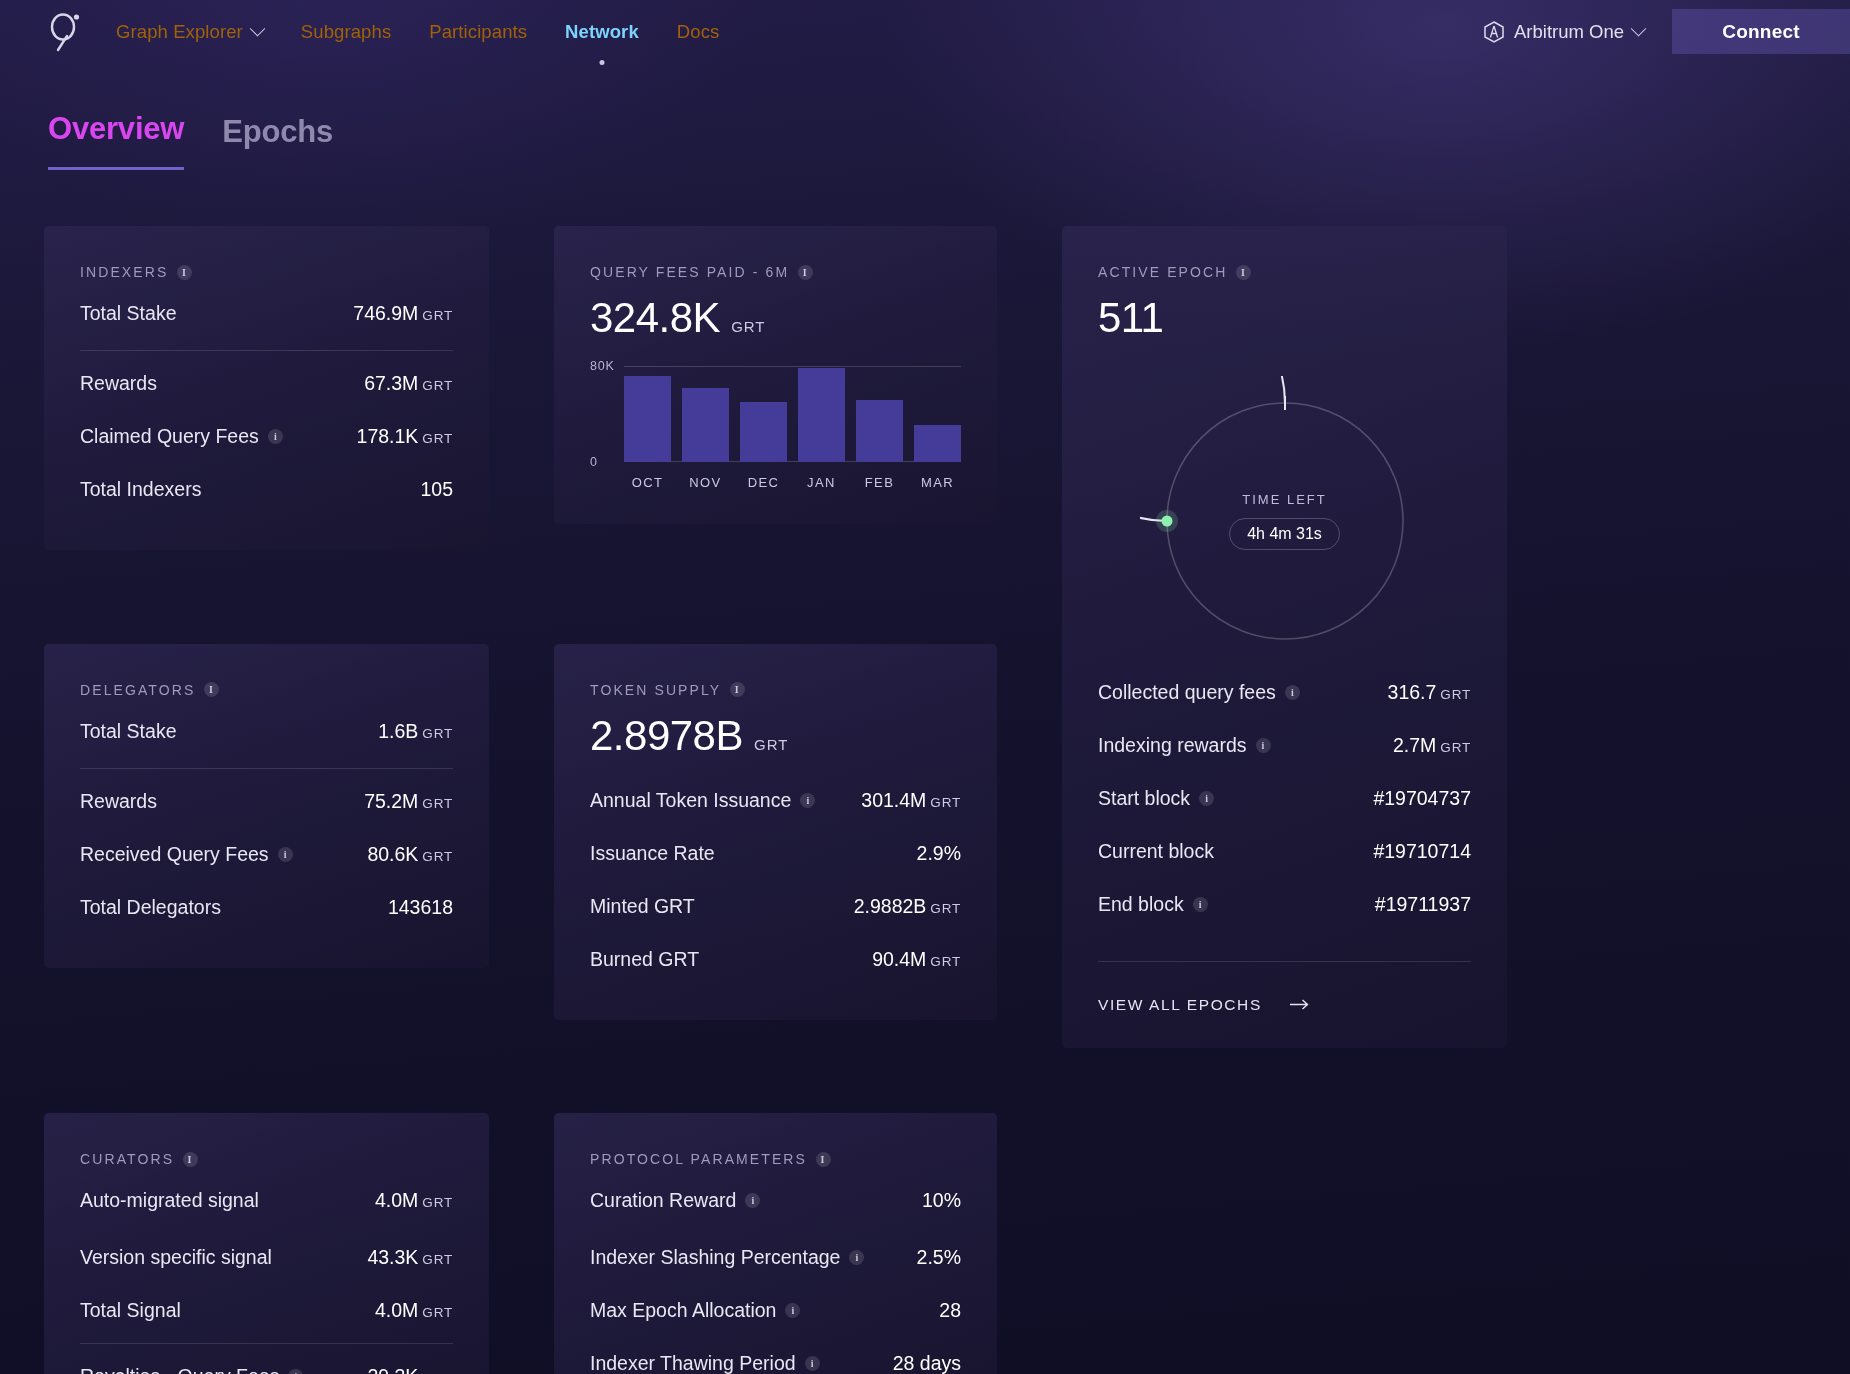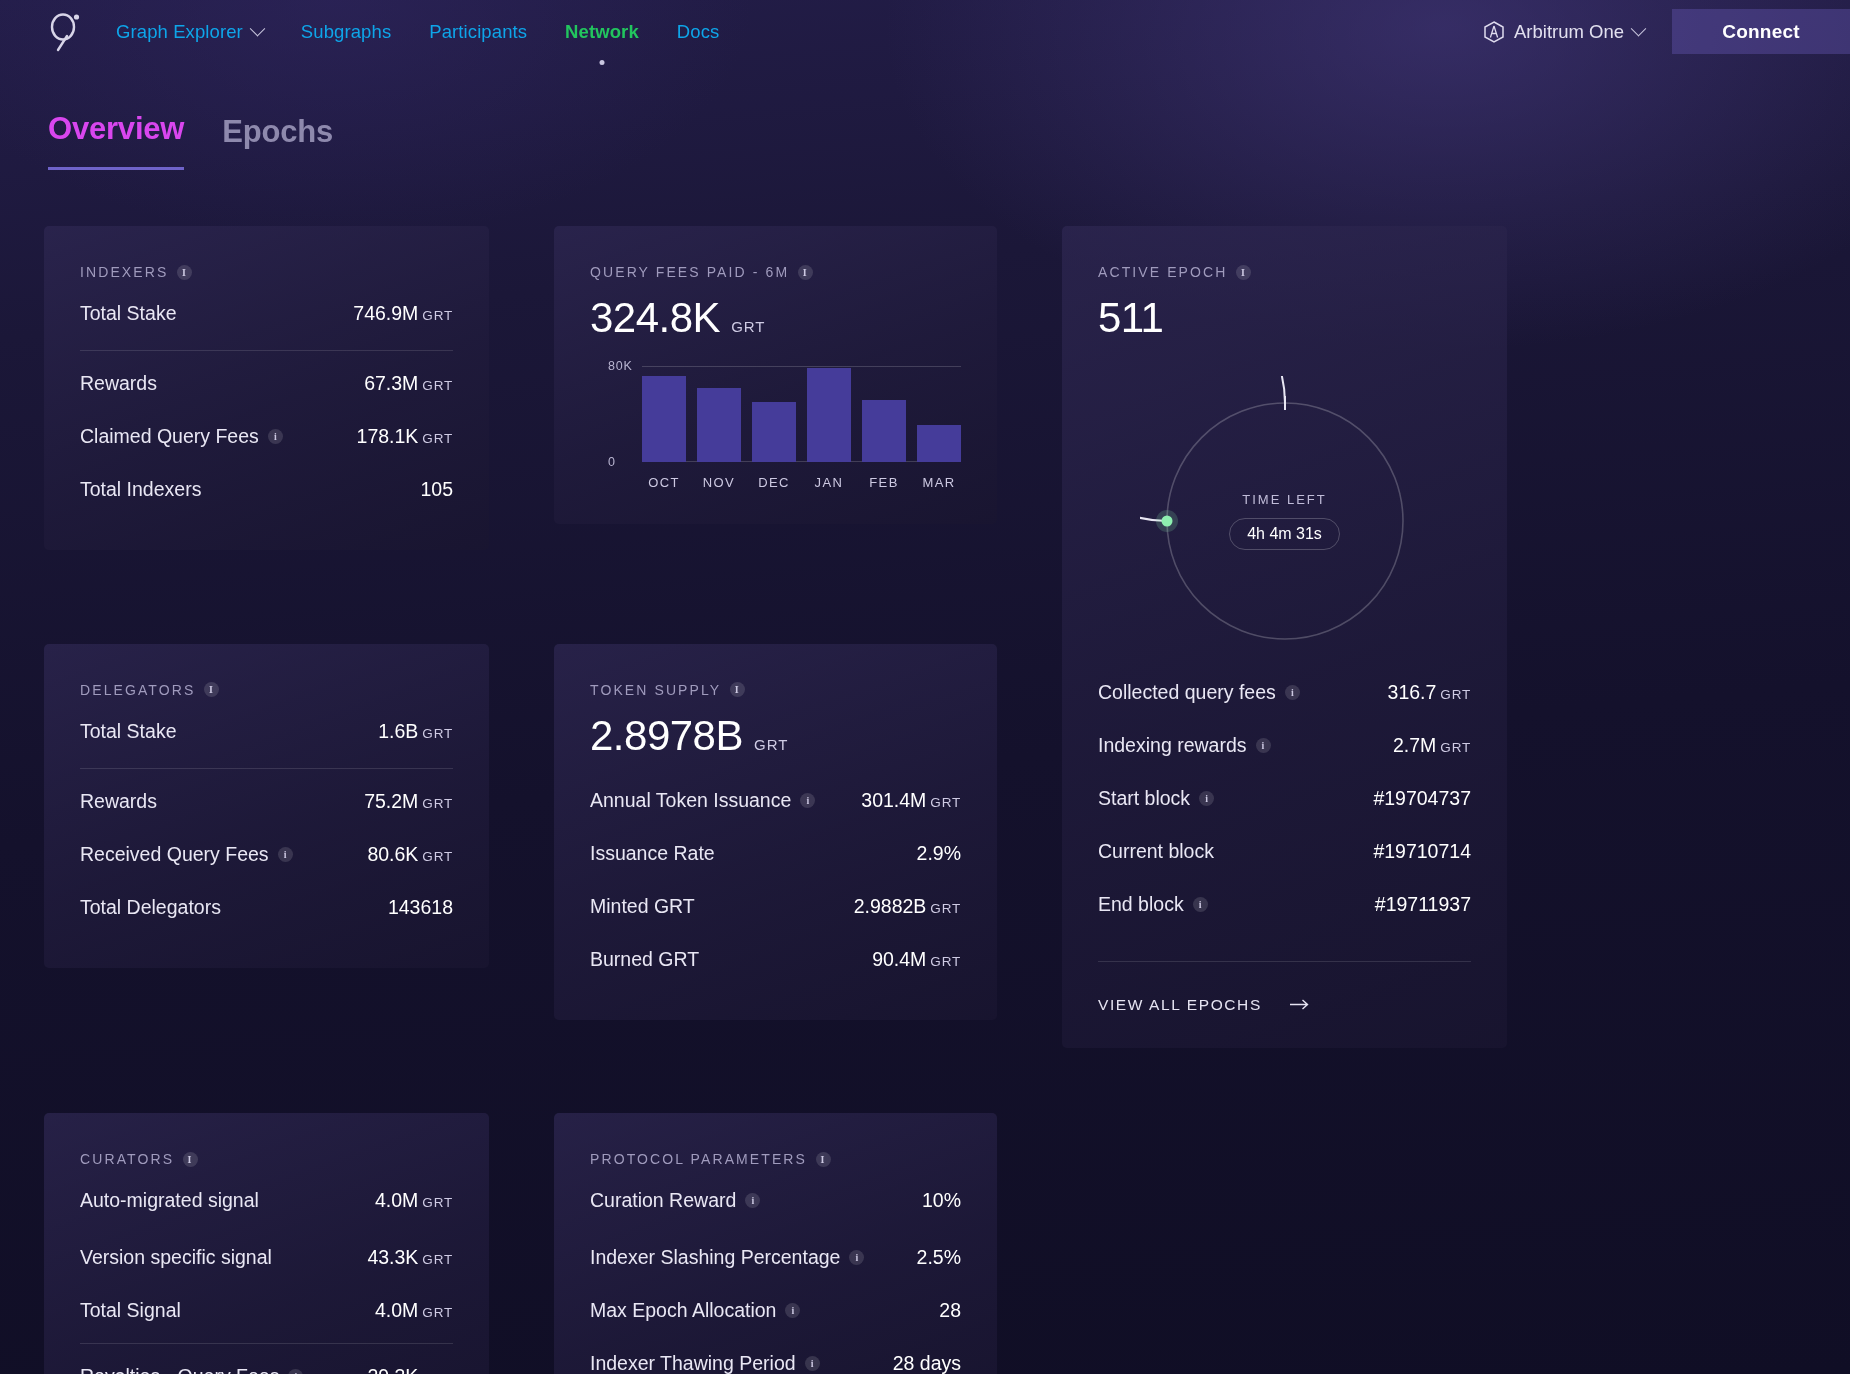"Graph Explorer" .nav-item { color: #0ea5e9 -> #a16207 }
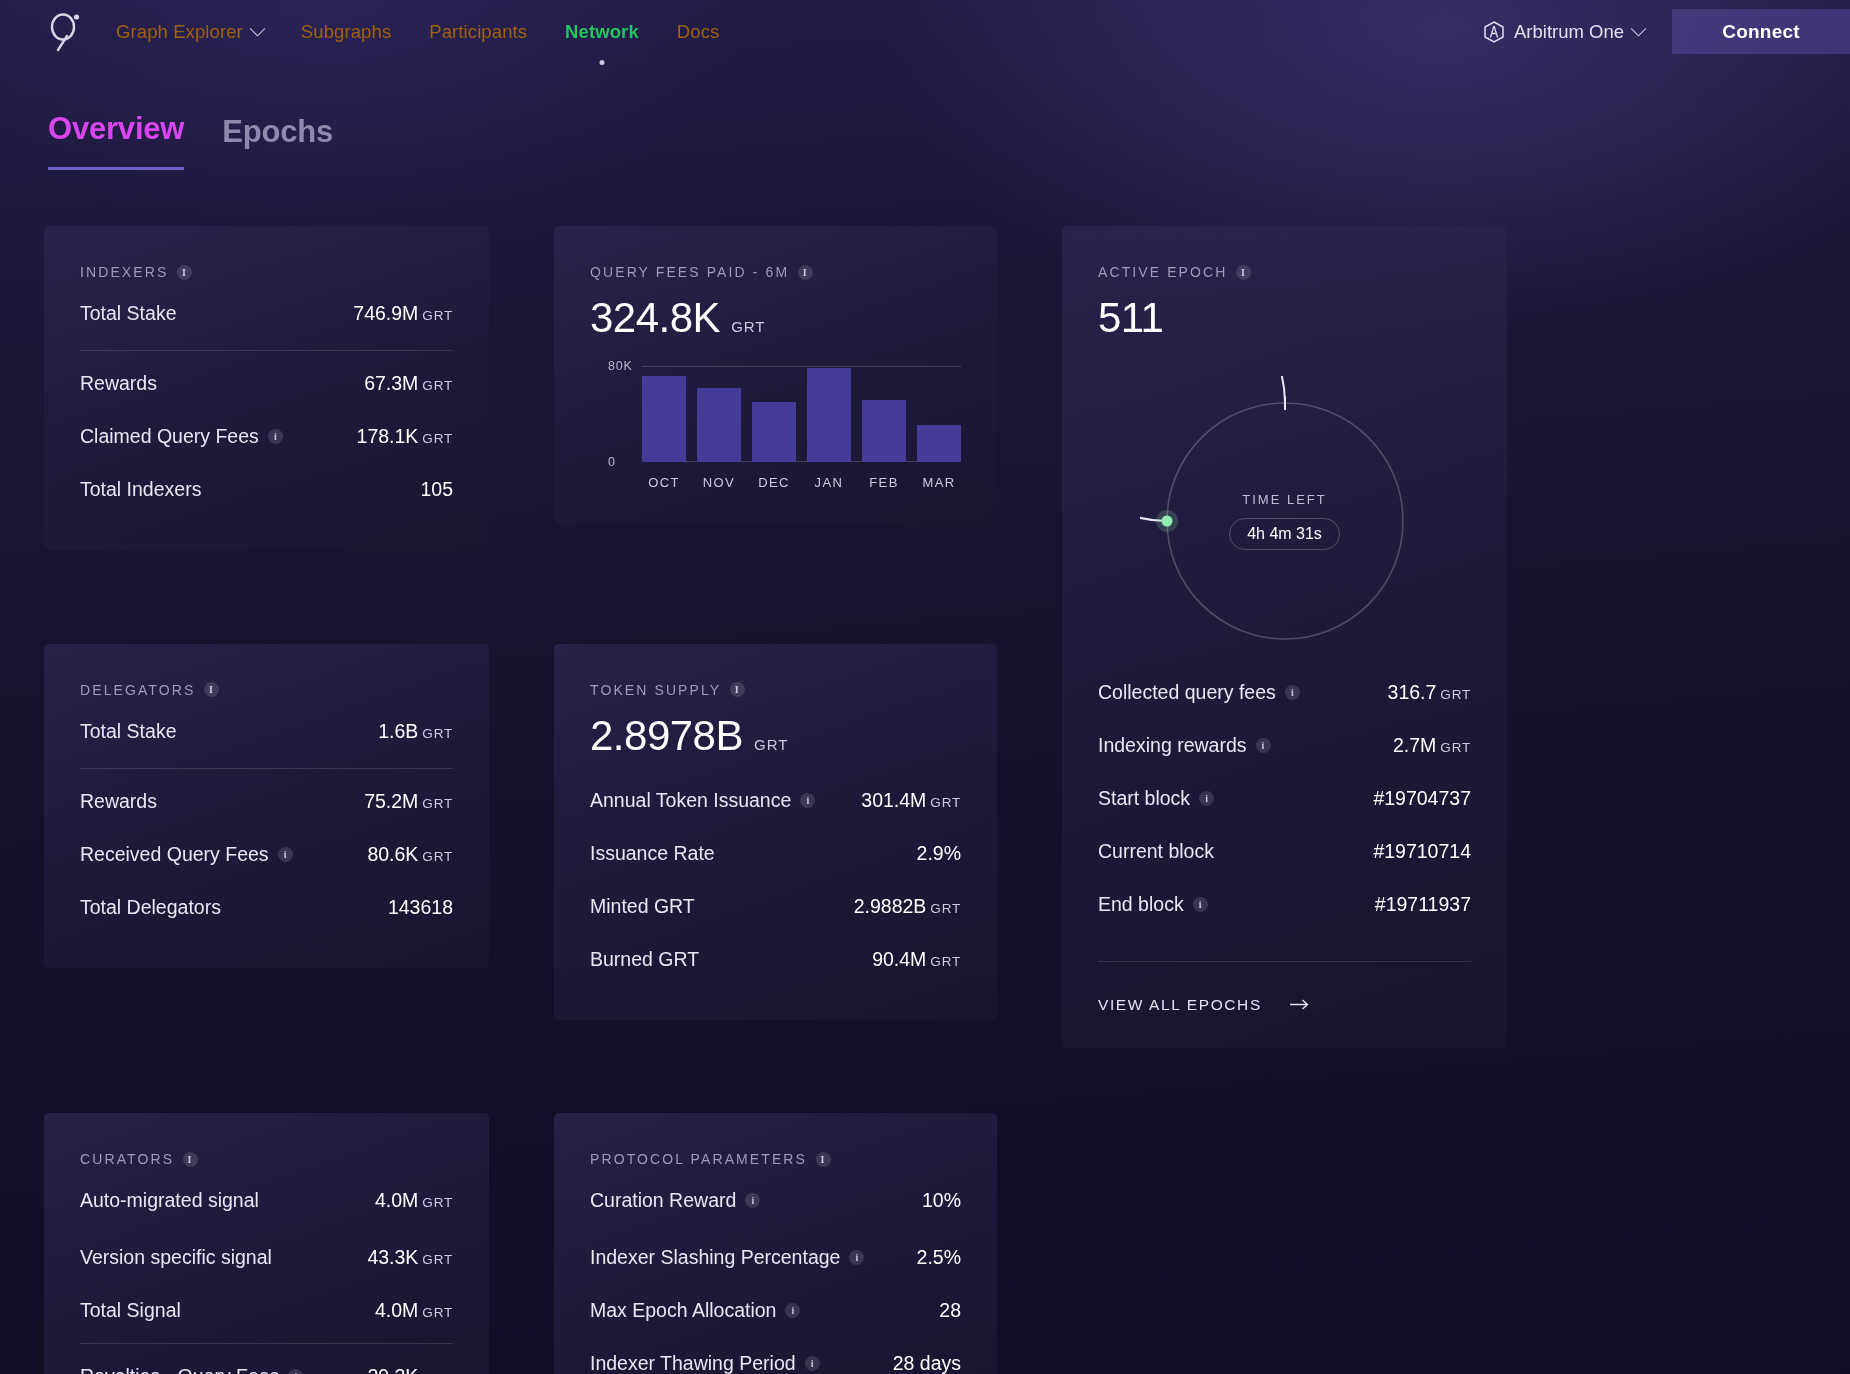"Network" .nav-item.active { color: #22c55e -> #7dd3fc }
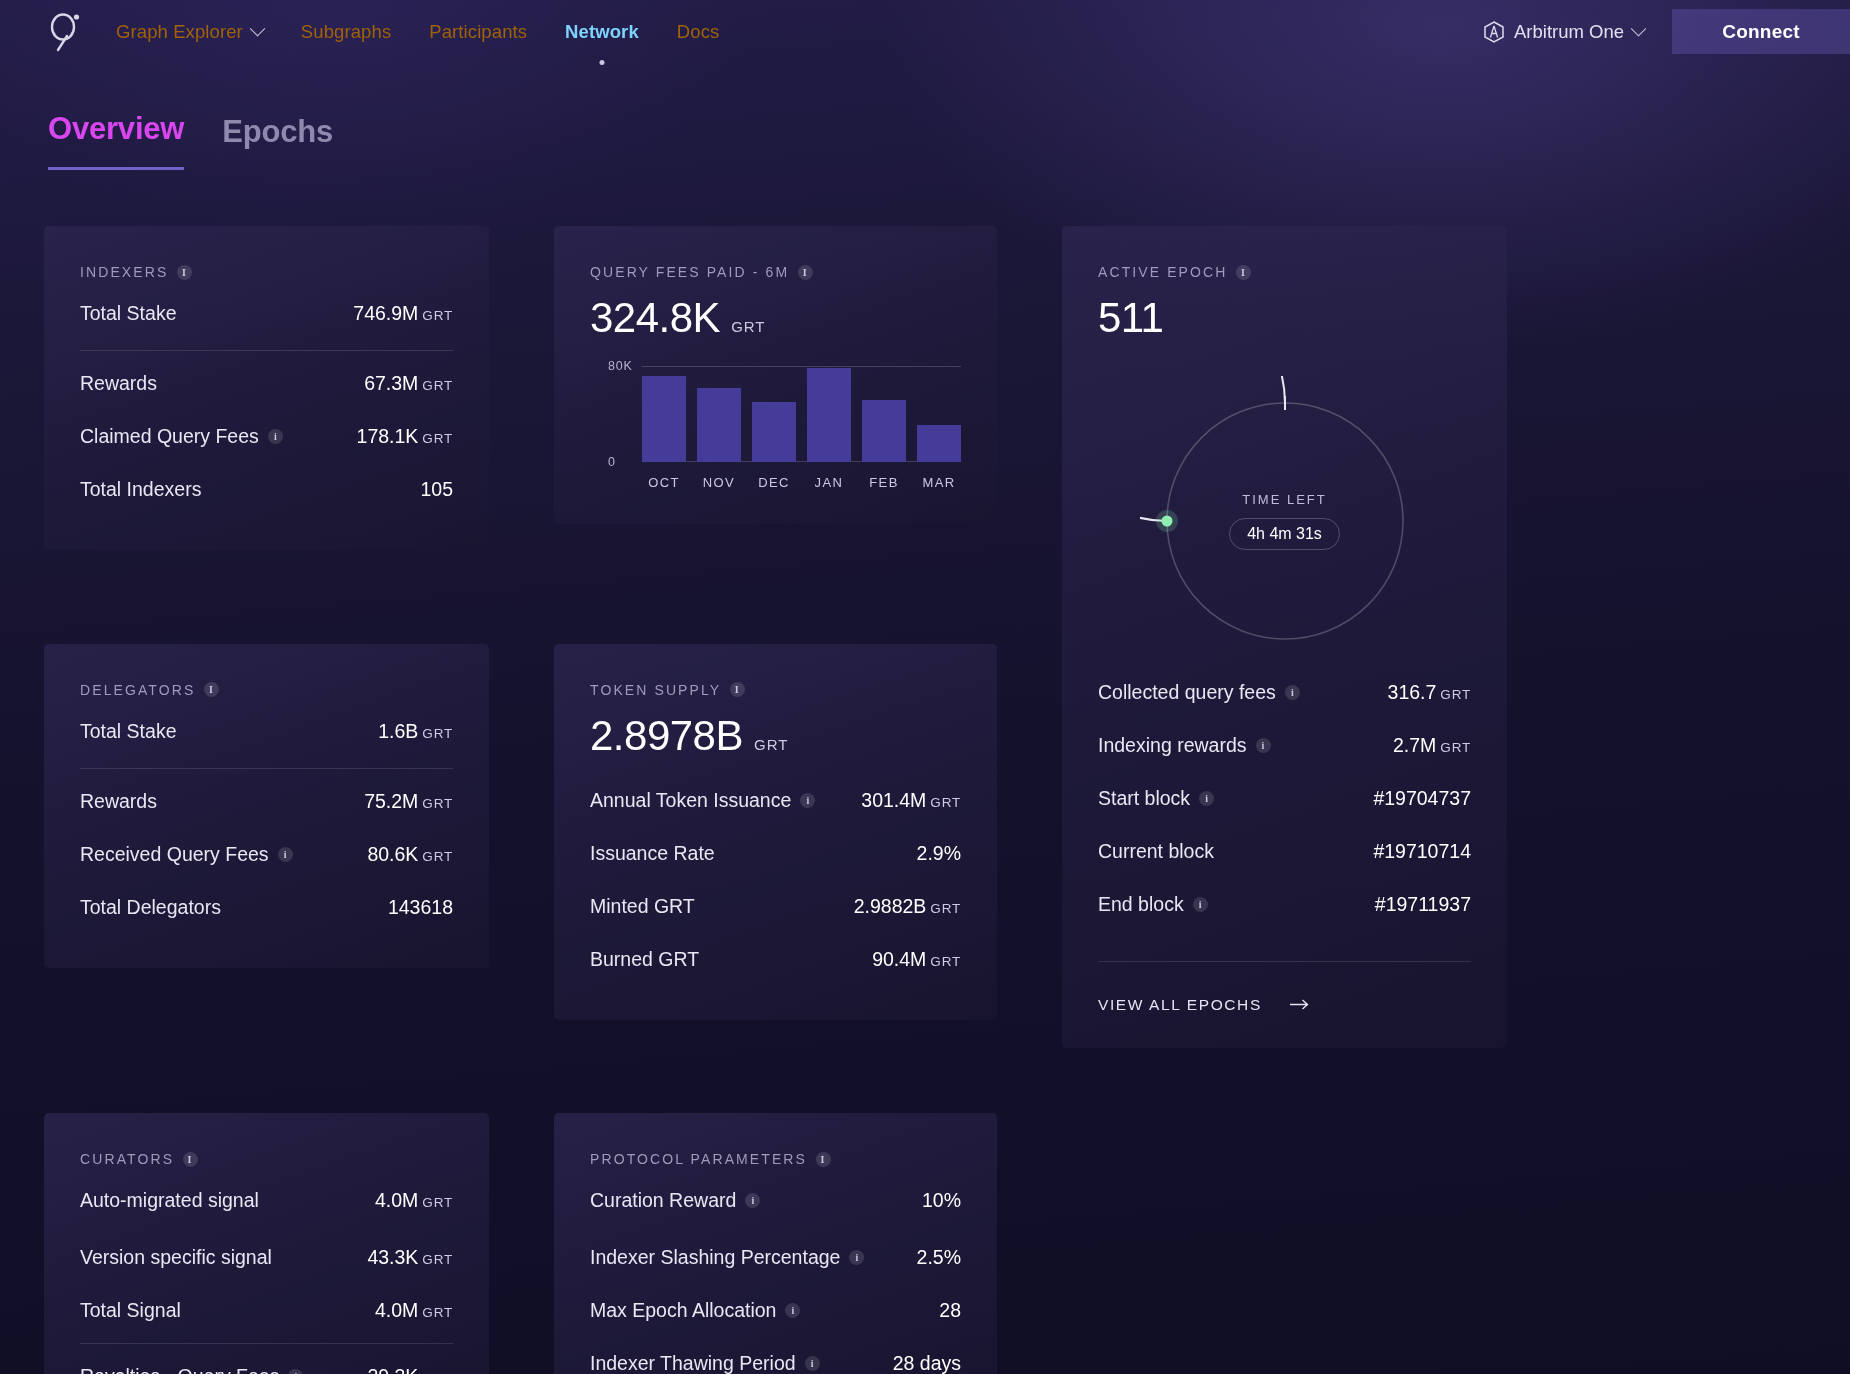"80K" .chart { margin-left: 18px -> none }
